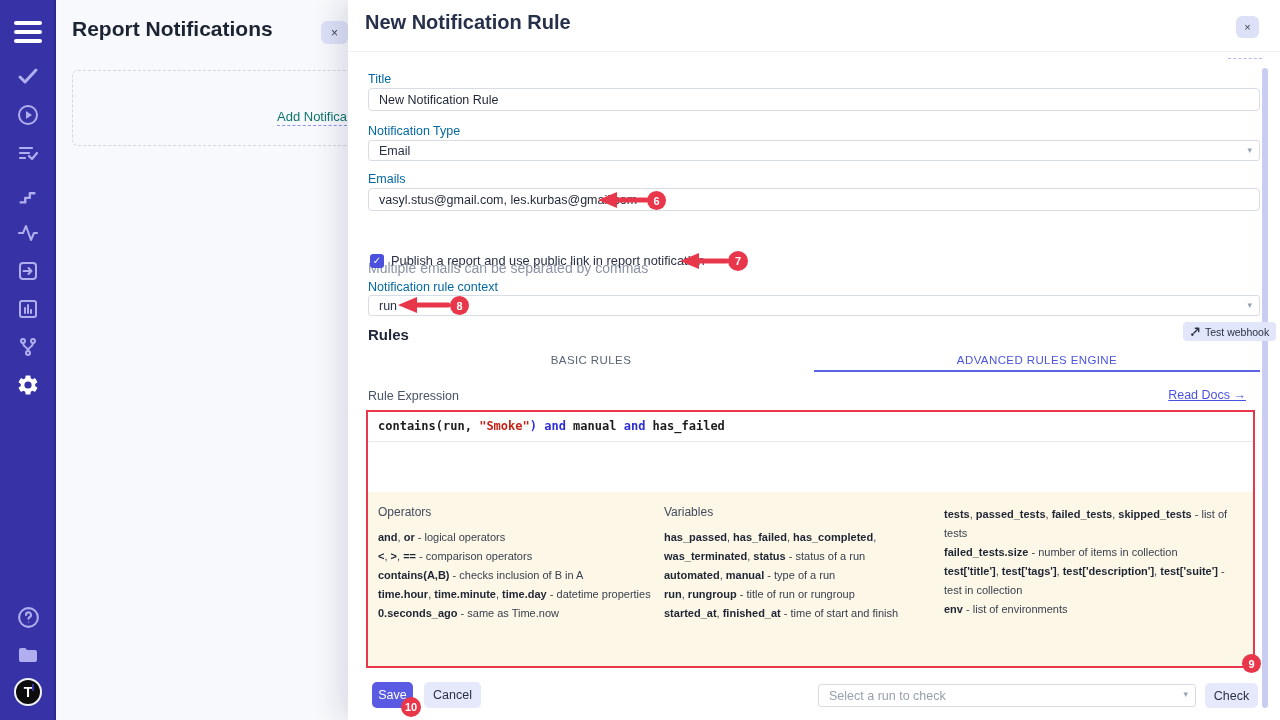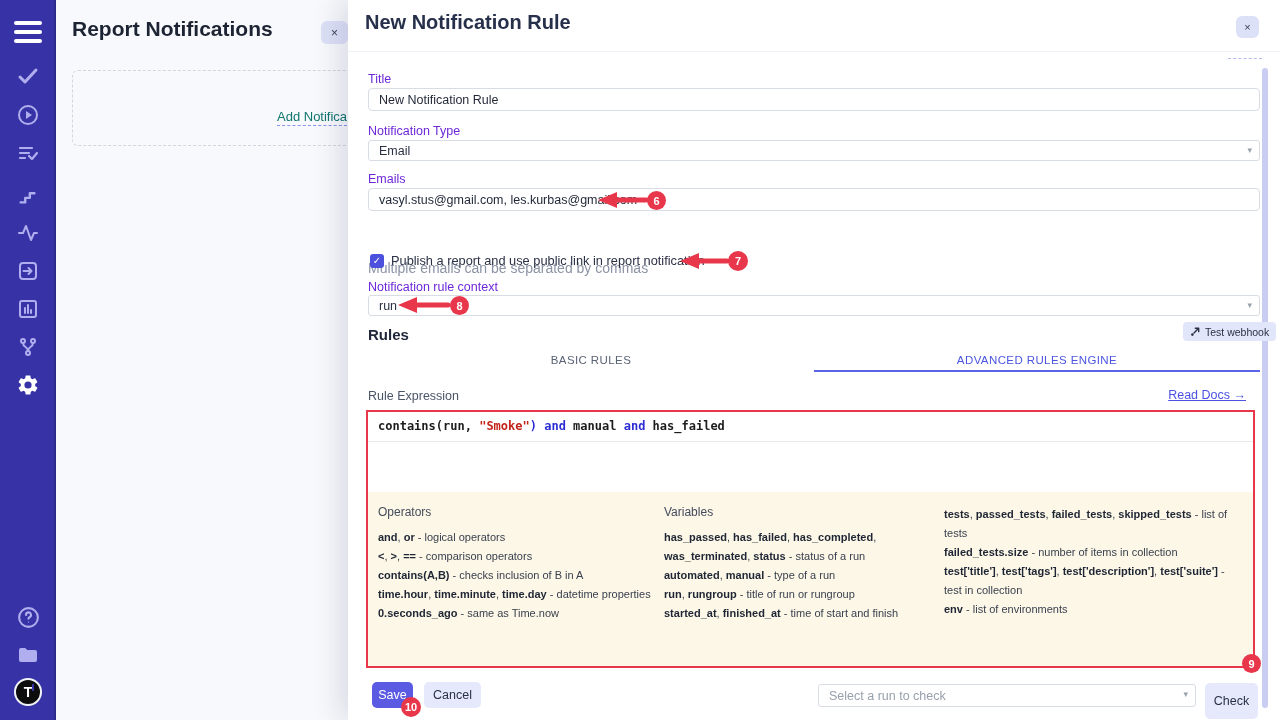"Title" .fld-label { color: #6d28d9 -> #0369a1 }
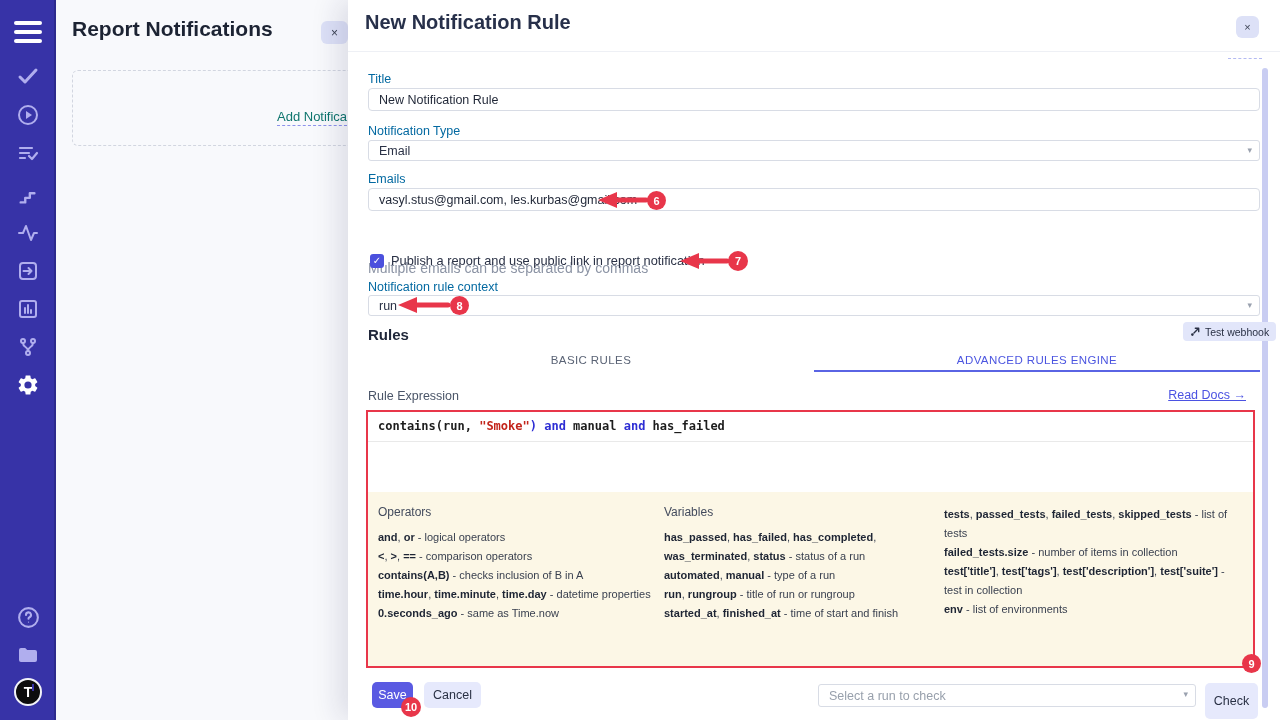"Check" .check-btn { height: 36px -> 25px }
